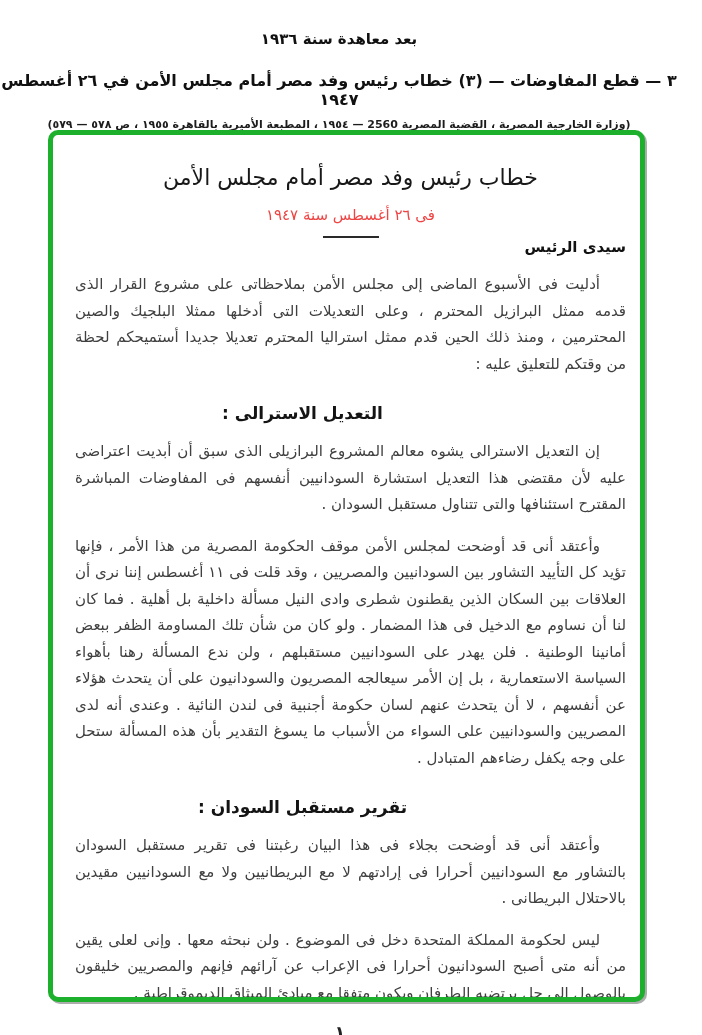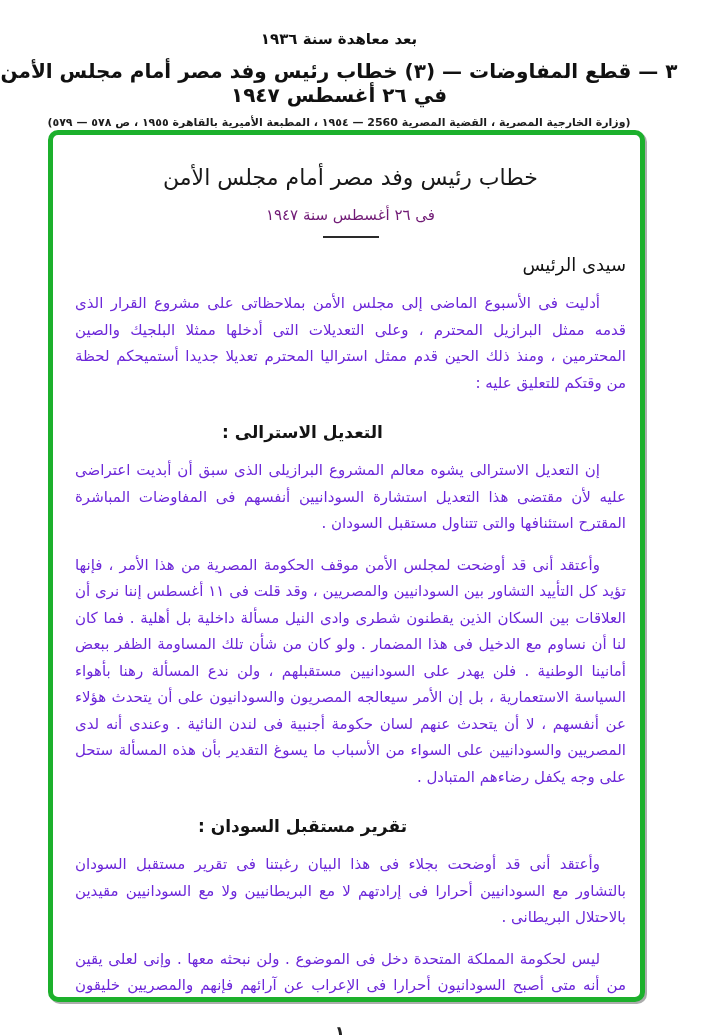"٣ — قطع المفاوضات —" .hdr-line2 { font-size: 20px -> 16px; margin-top: 11px -> 23px }
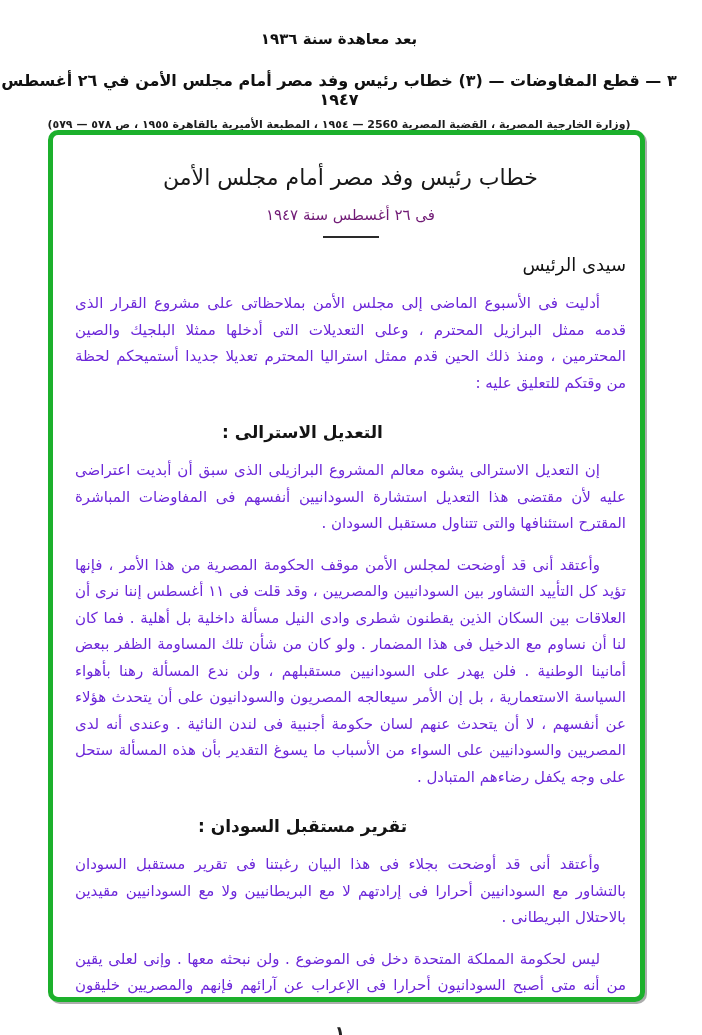"فى ٢٦ أغسطس سنة ١٩٤٧" .doc-subtitle { color: #701a75 -> #ef4444 }
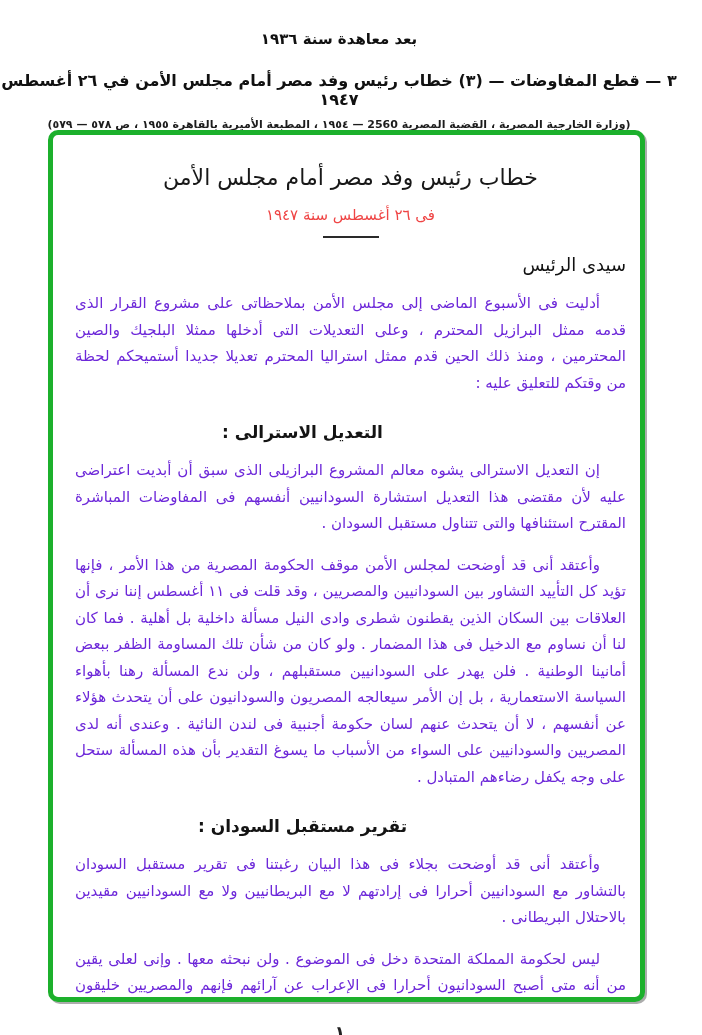"سيدى الرئيس" .salutation { font-size: 18px -> 15px; font-weight: normal -> bold; margin-top: 16px -> none }
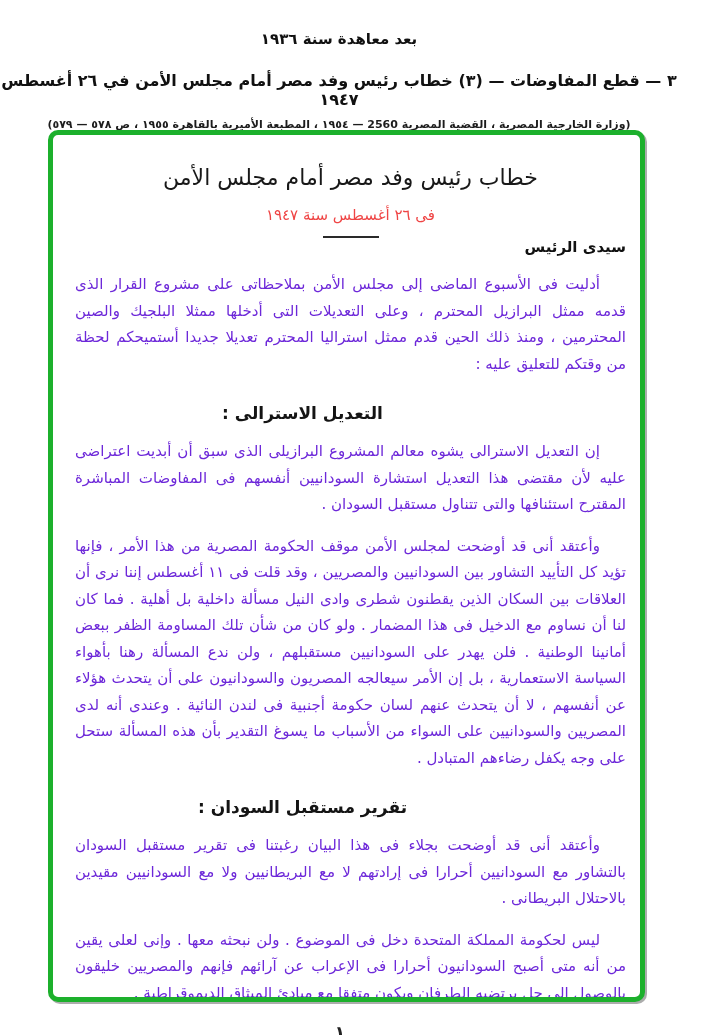"أدليت فى الأسبوع الماضى إلى" .para { color: #6d28d9 -> #404040 }
